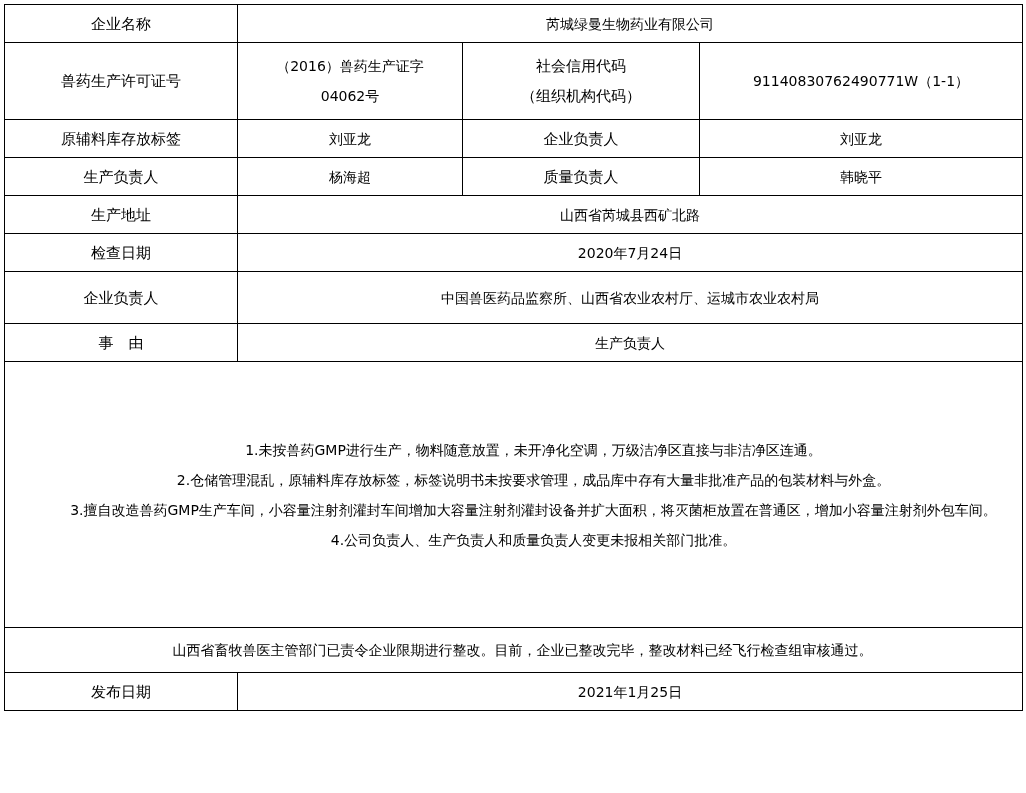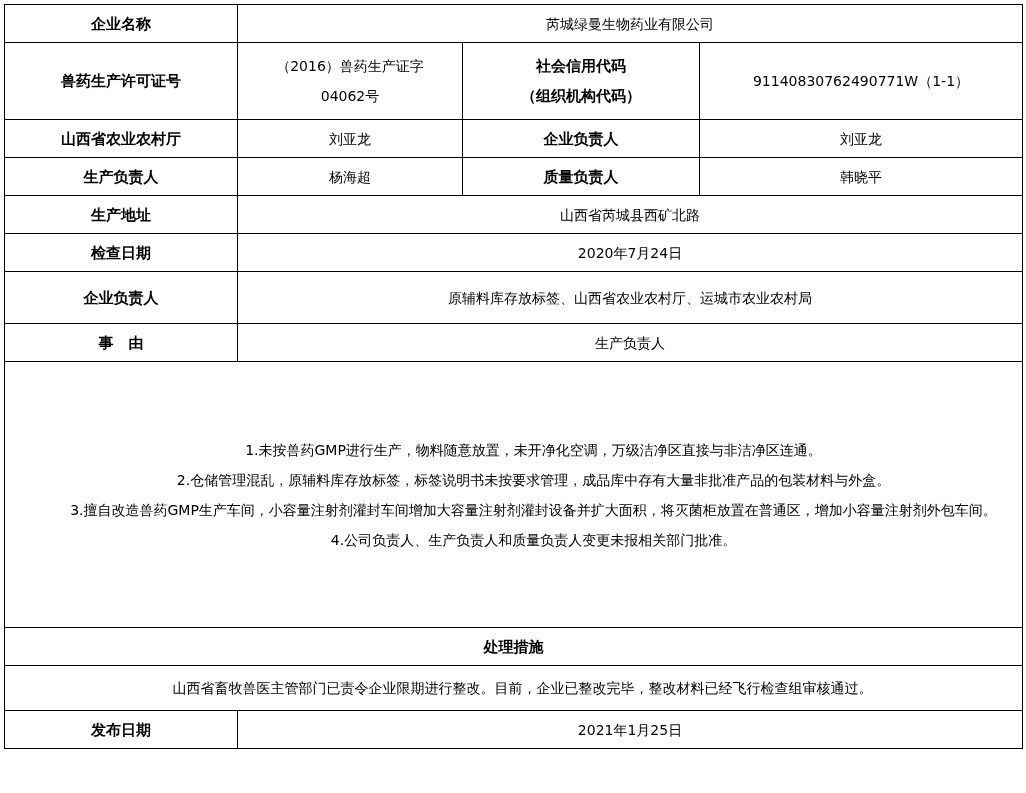"企业名称" td.label { font-weight: bold -> normal }
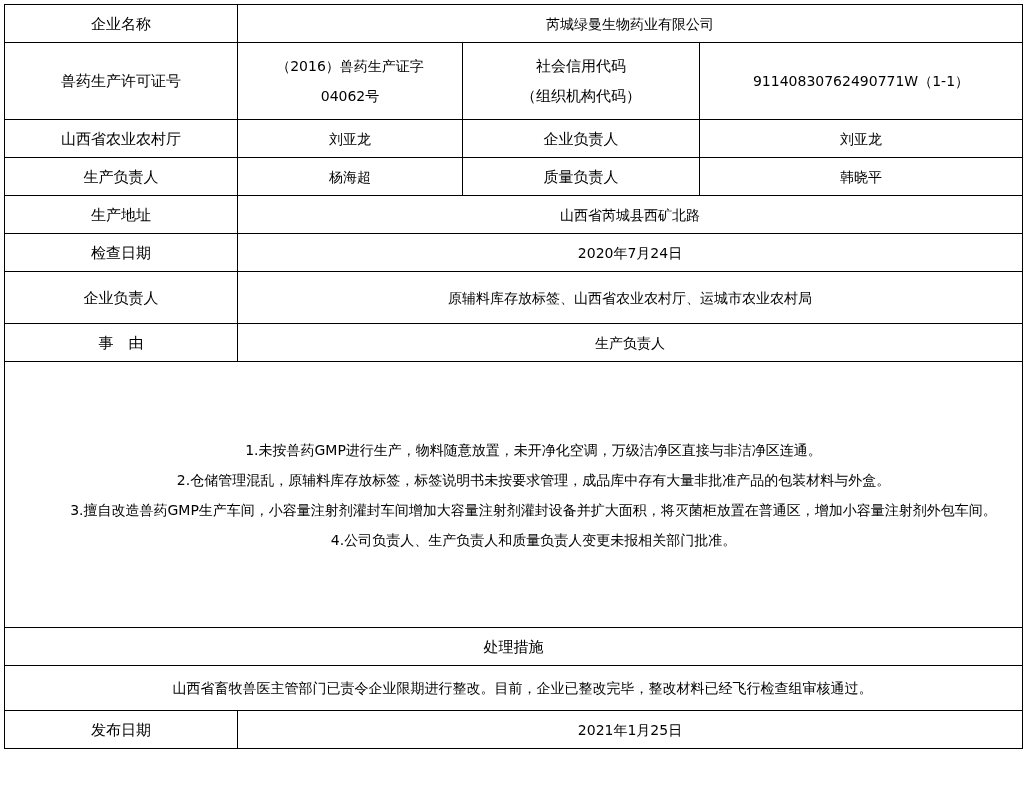"山西省农业农村厅" td.label { text: 山西省农业农村厅 -> 原辅料库存放标签 }
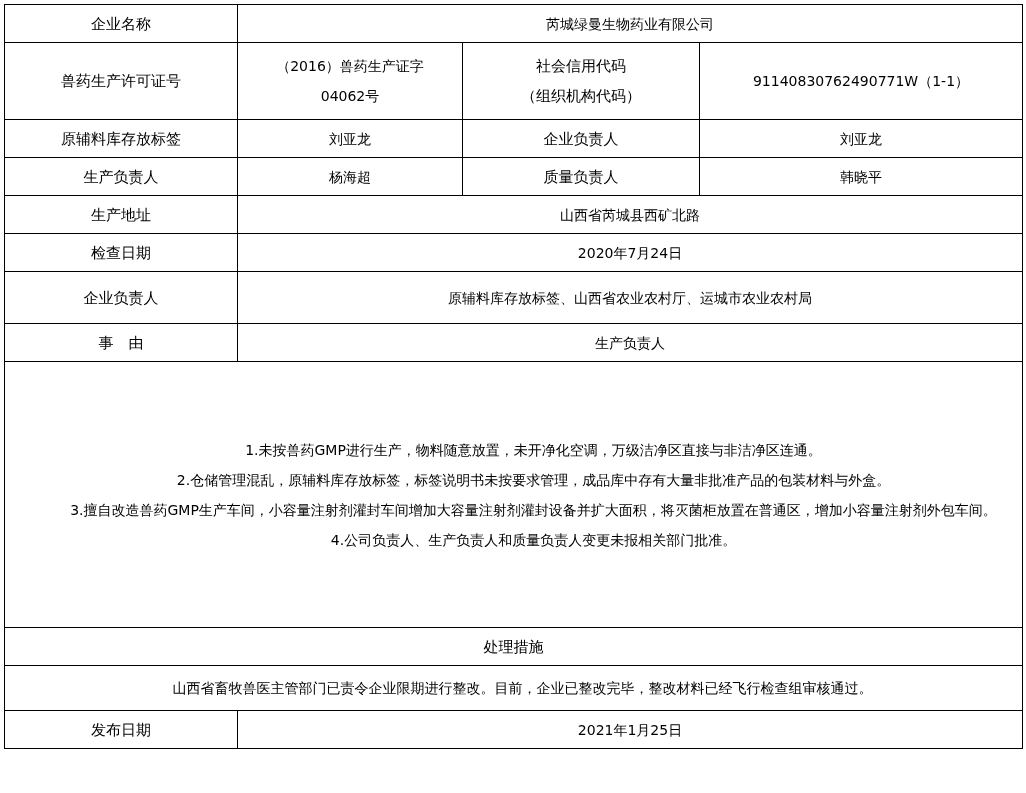"原辅料库存放标签、山西省农业农村厅、运城市农业农村局" td.left { text: 原辅料库存放标签 -> 中国兽医药品监察所 }
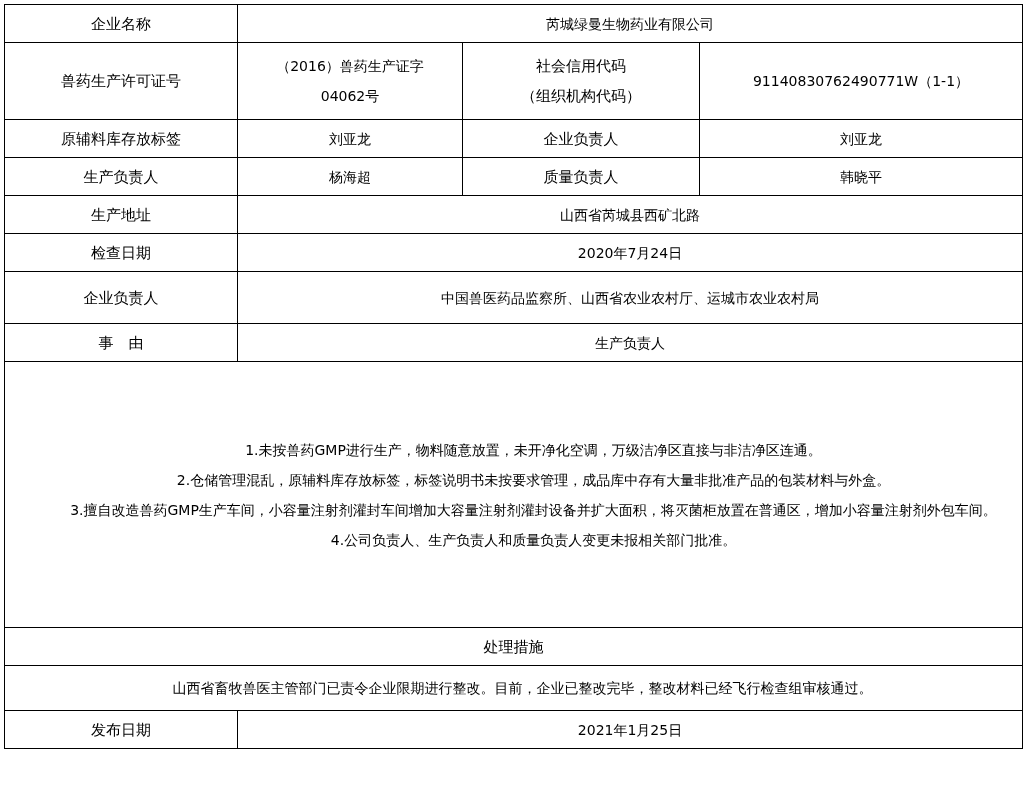"处理措施" tr { html: <tr> <td>处理措施</td> </tr> -> none }
